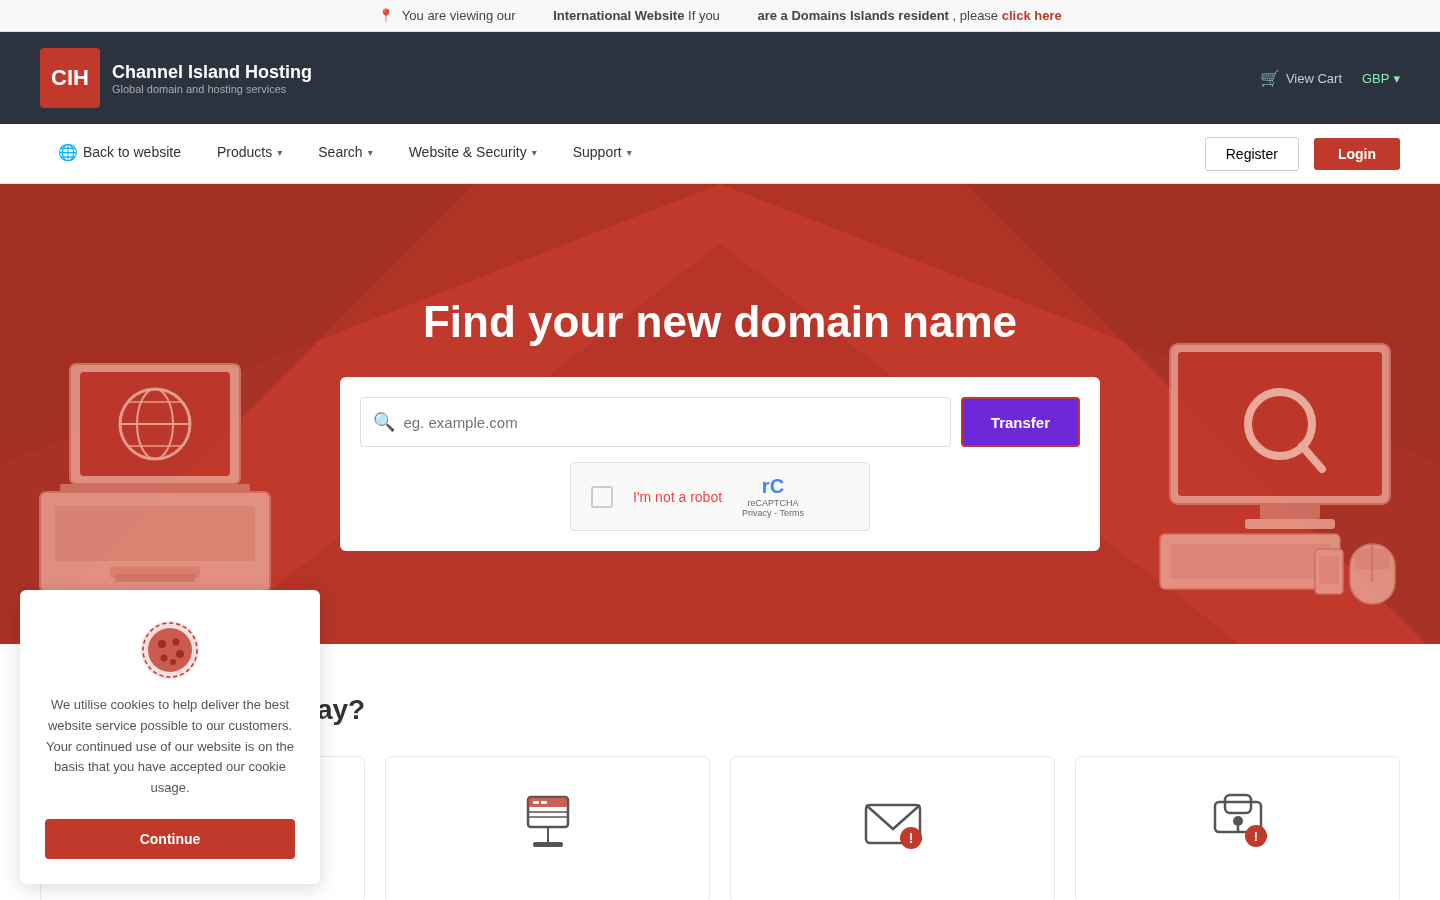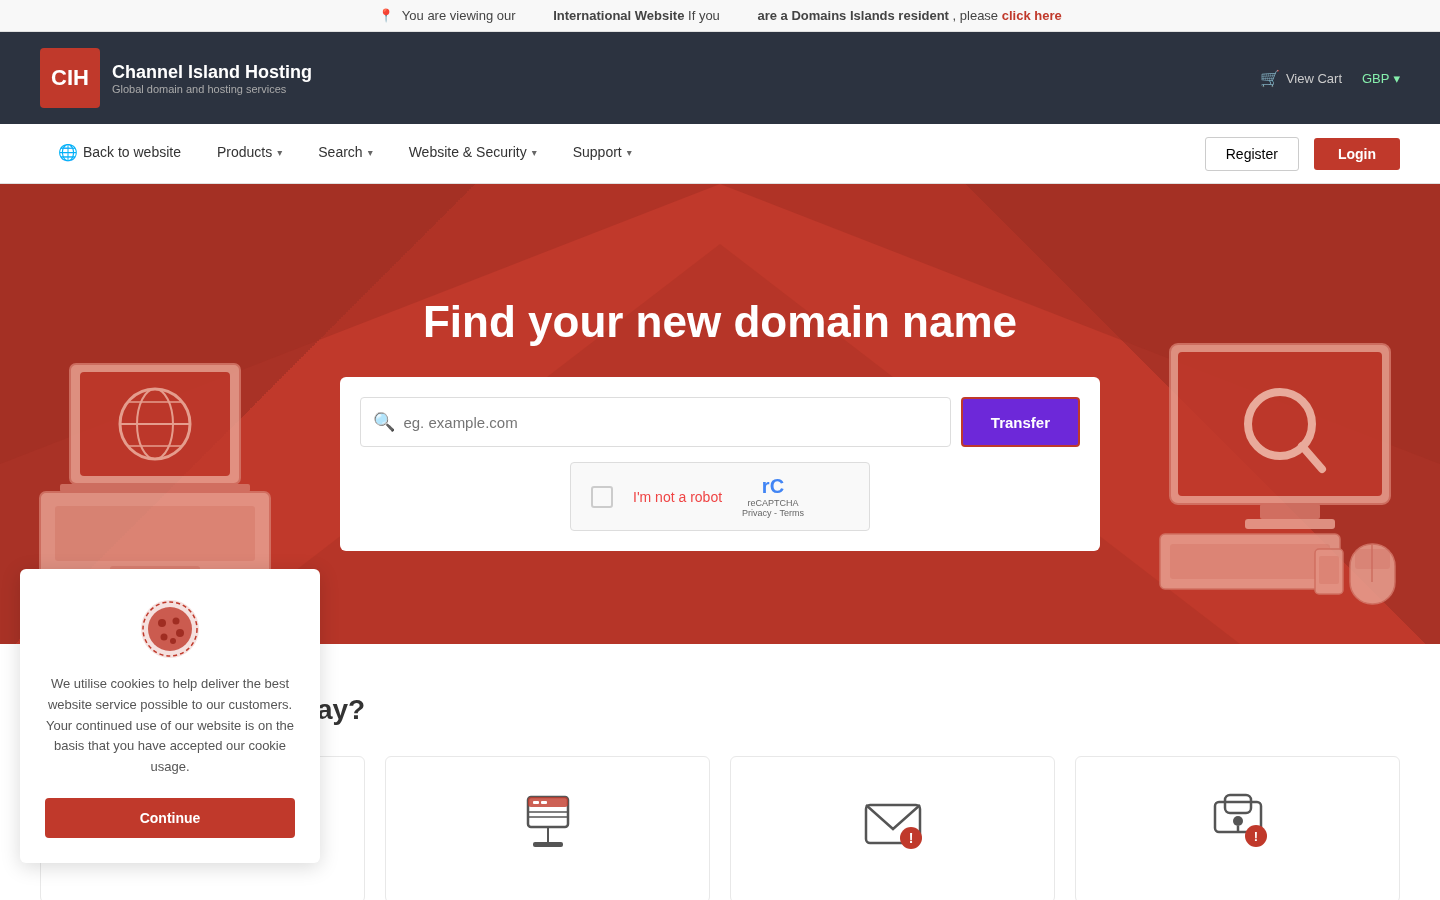"We utilise cookies to help" .cookie-notice { bottom: 37px -> 16px }
